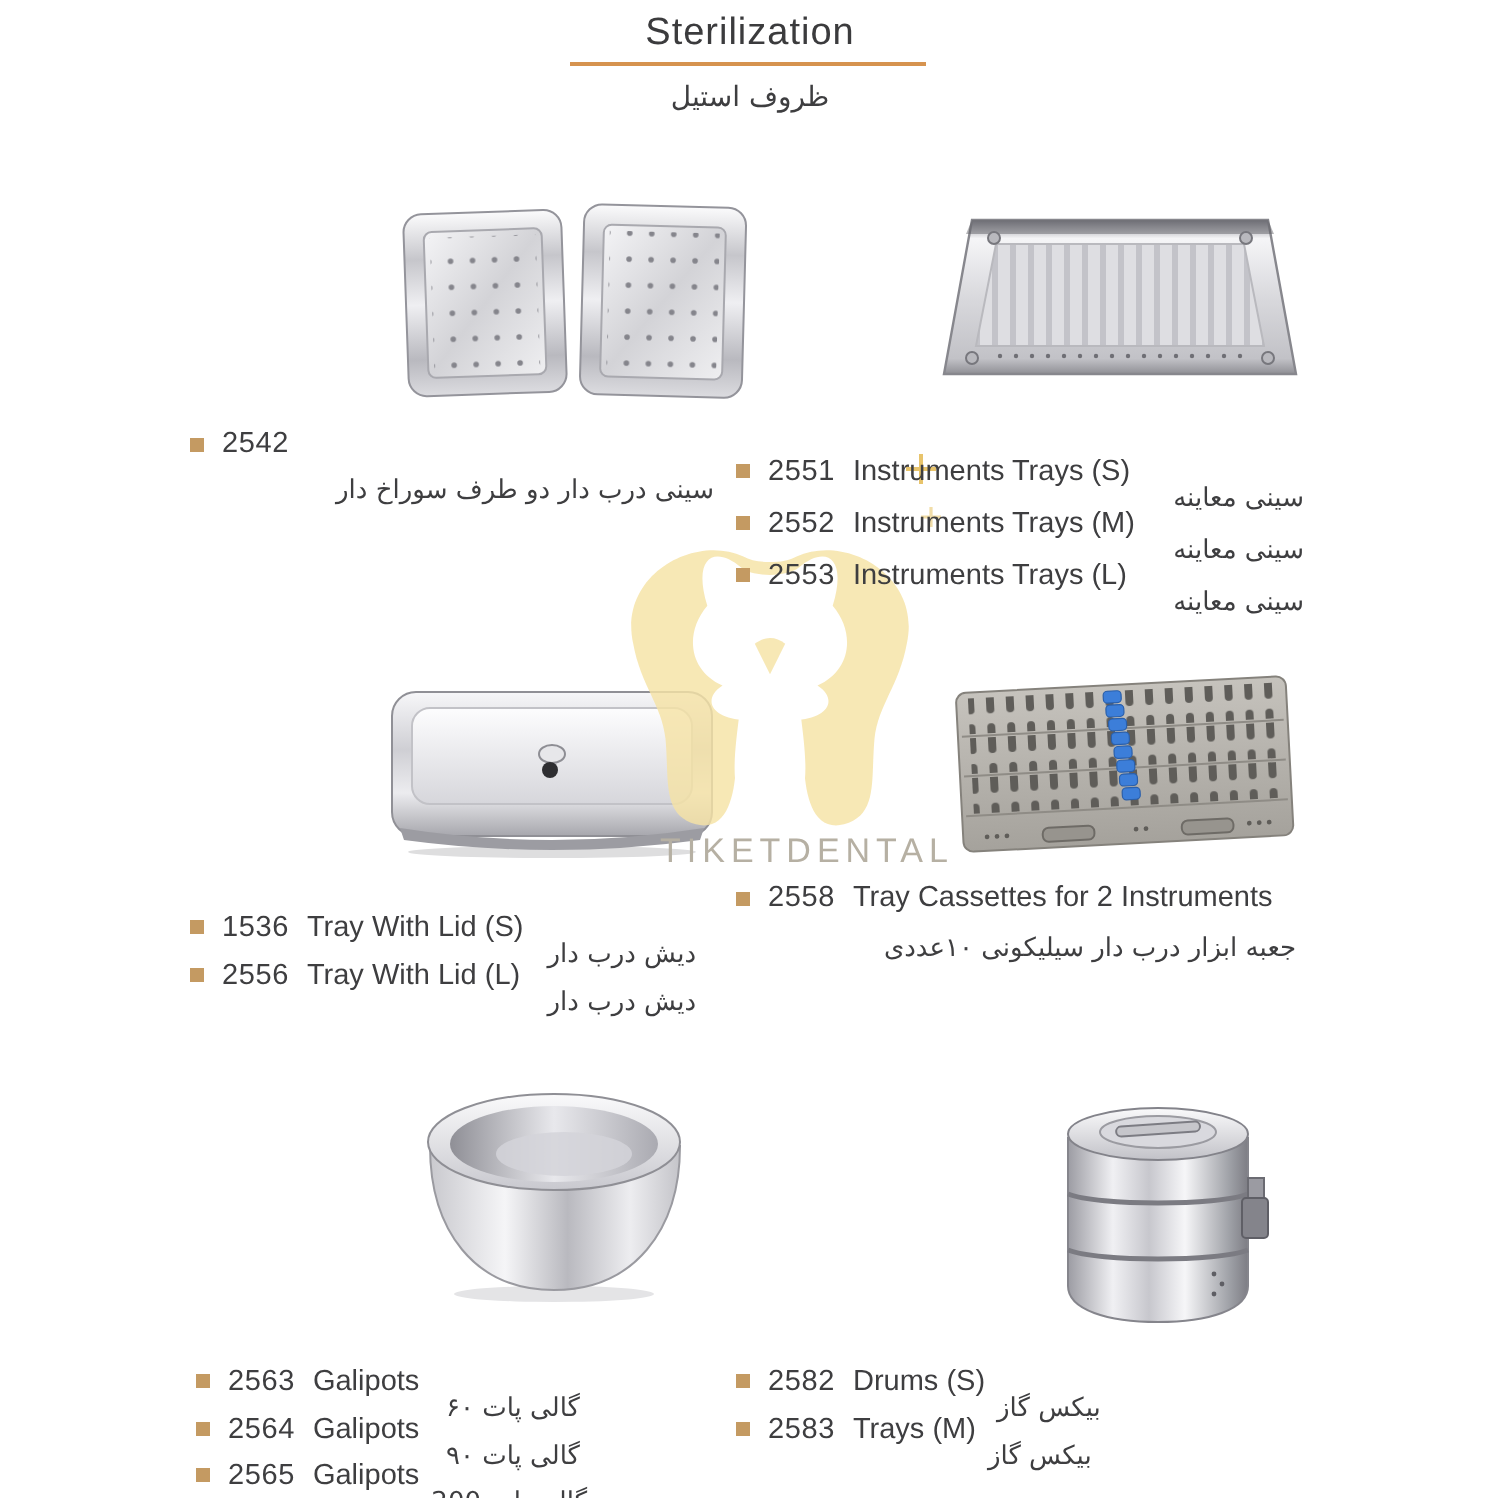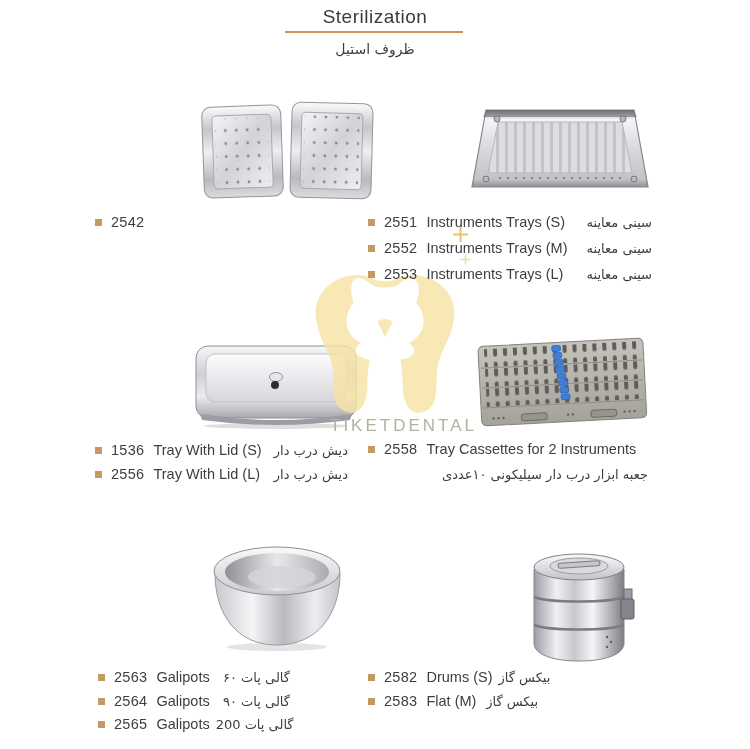"سینی درب دار دو طرف" div.fa-line { html: none -> <div>سینی درب دار دو طرف سوراخ دار</div> }
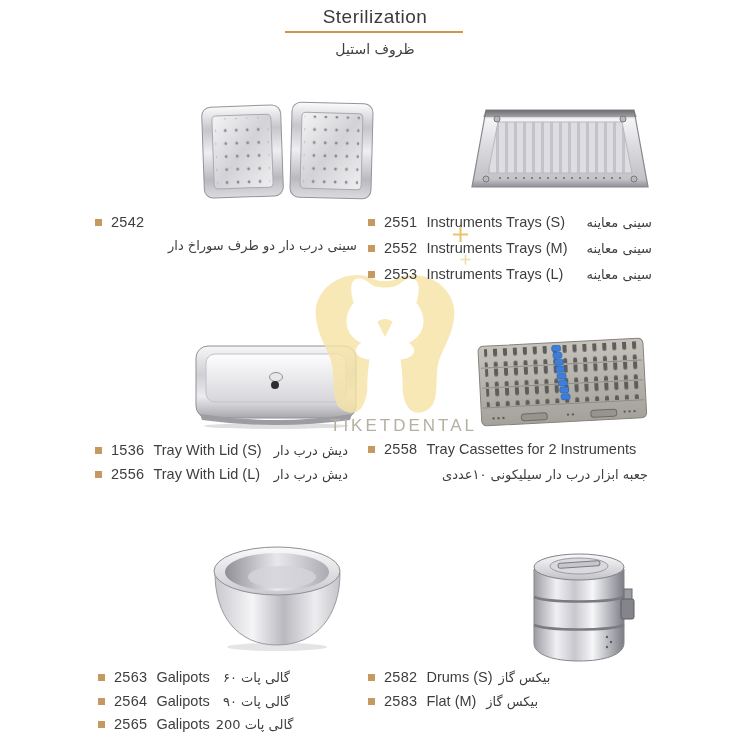"سینی معاینه" .fa { margin-top: none -> 28px }
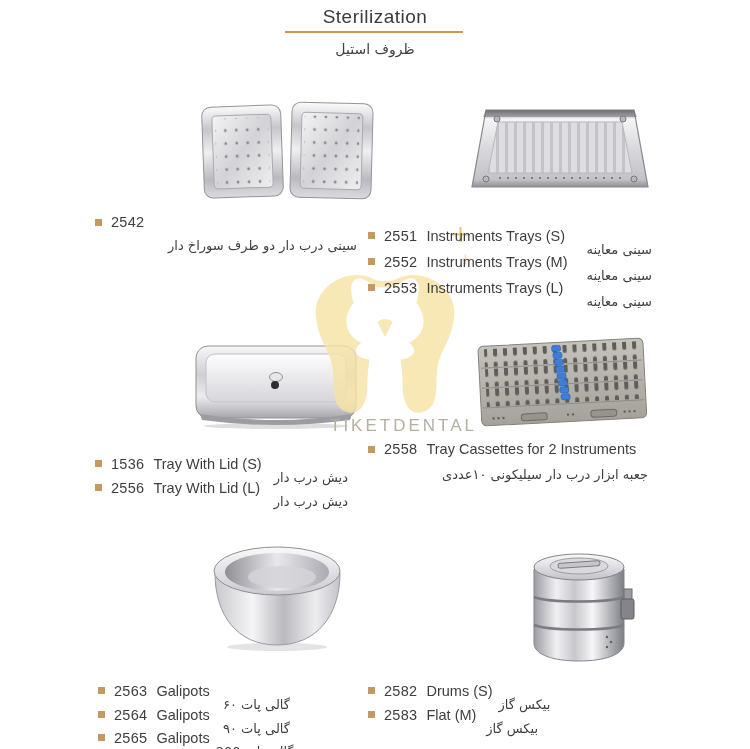"Flat (M)" span.en { text: Flat -> Trays }
